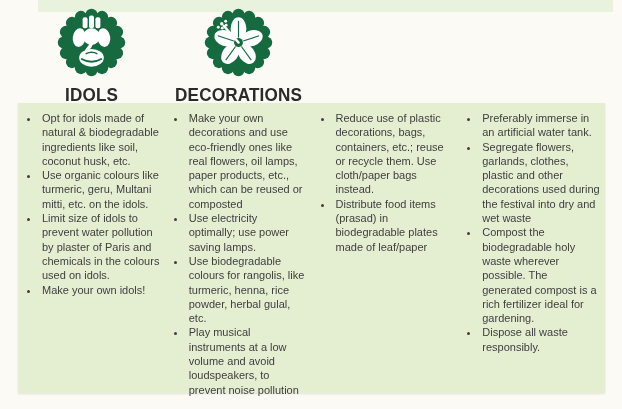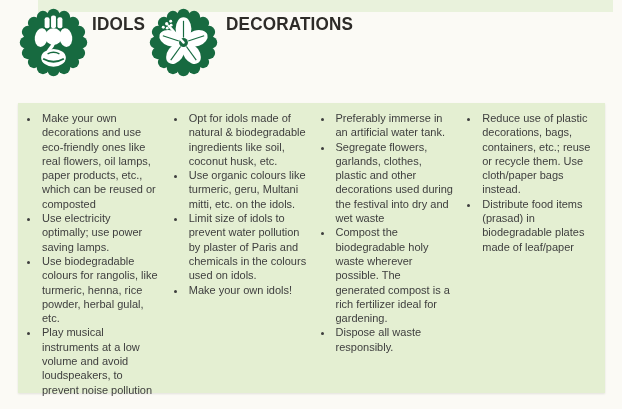"IDOLS" .header-cell { align-items: none -> center; flex-direction: none -> column }
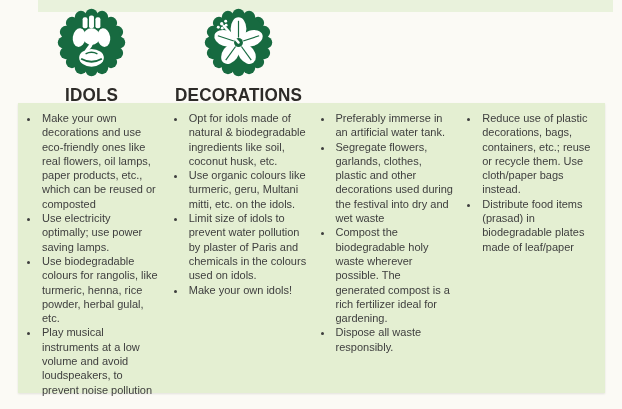"Make your own decorations and" div.panel-cell { order: before "Opt for idols made of" -> after "Opt for idols made of" }
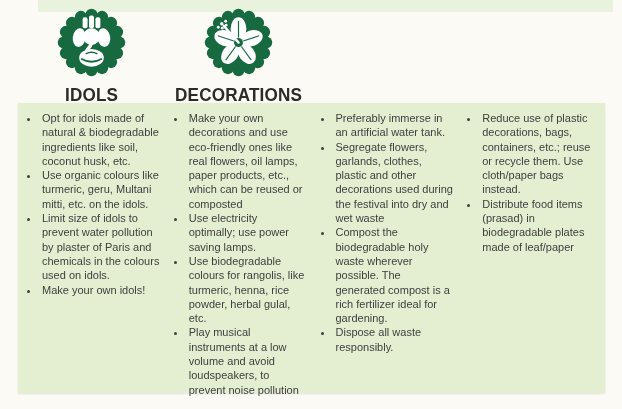"Preferably immerse in an artificial" div.panel-cell { order: before "Reduce use of plastic decorations," -> after "Reduce use of plastic decorations," }
